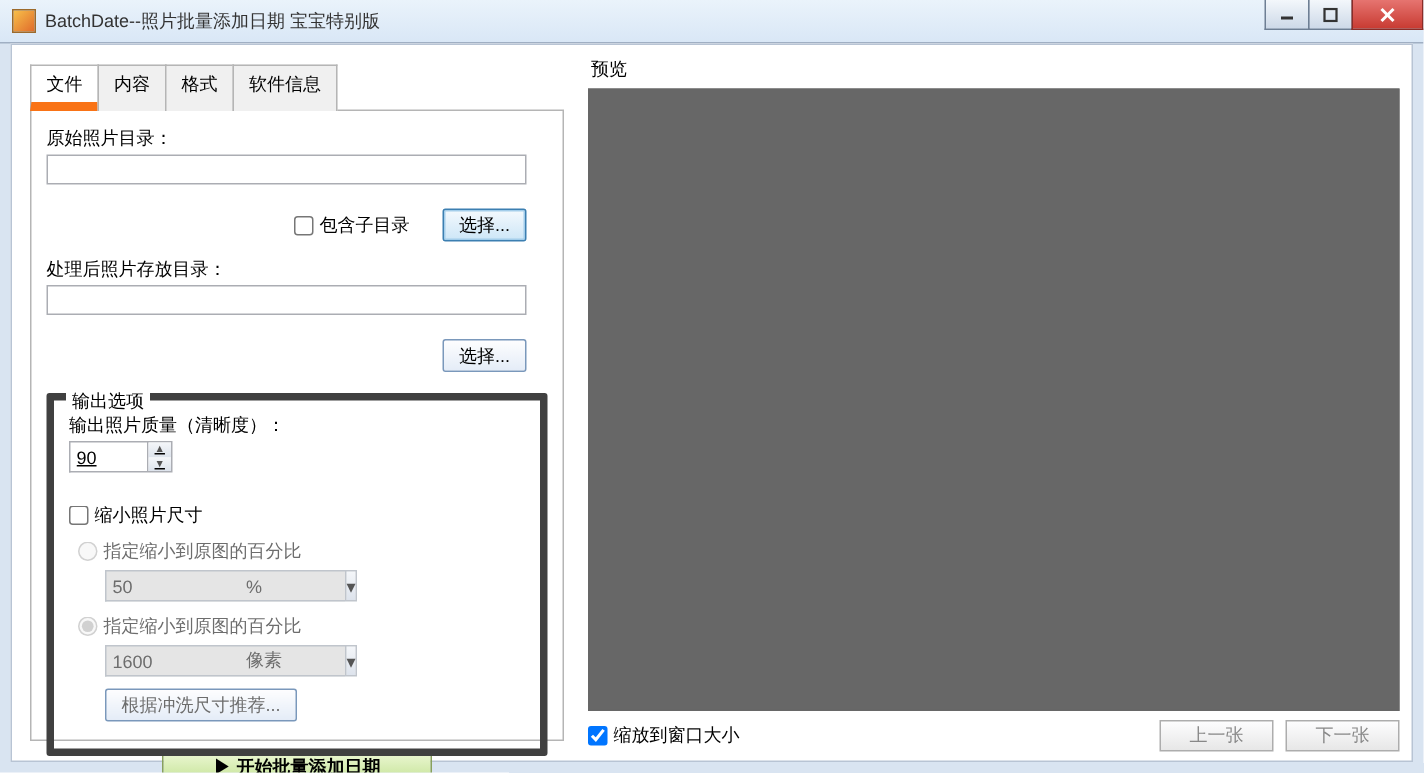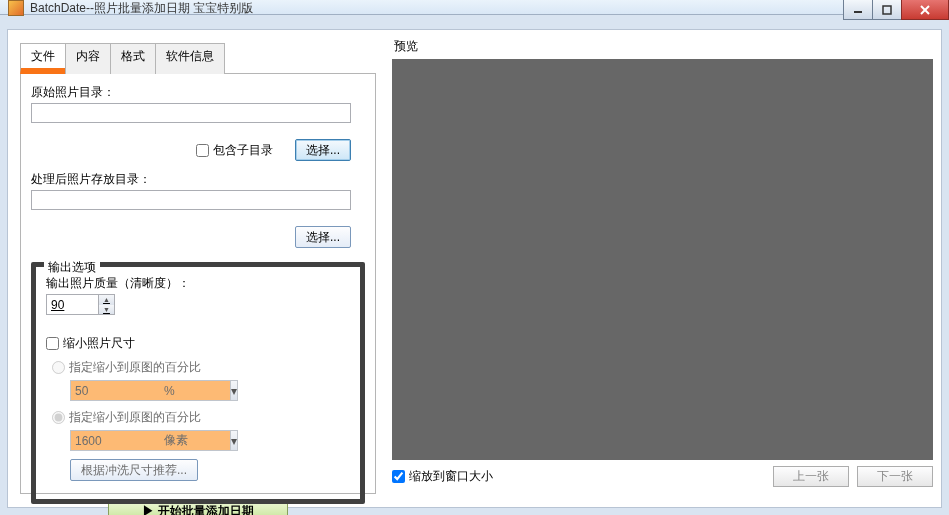"BatchDate--照片批量添加日期 宝宝特别版" .titlebar { align-items: none -> center; height: 15px -> 29px }
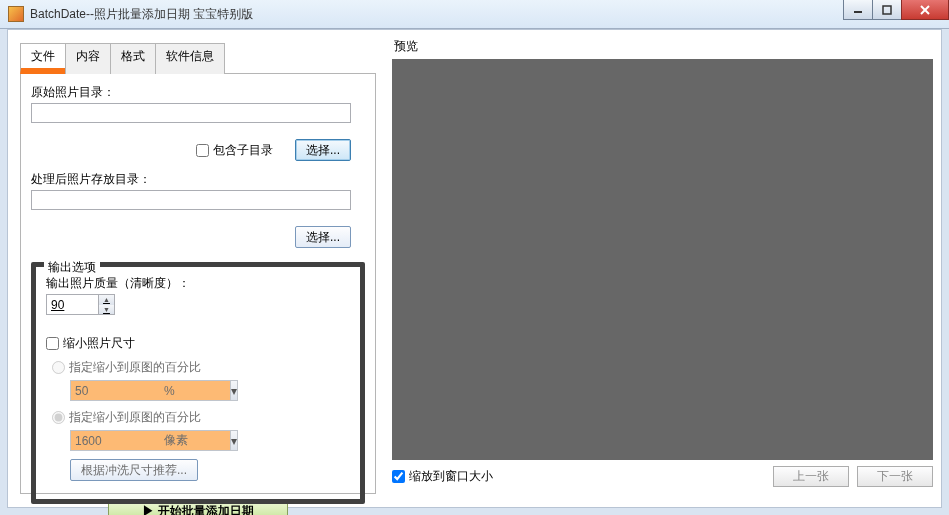"预览" .right-pane { padding: 8px 8px 20px 4px -> 8px 8px 6px 4px }
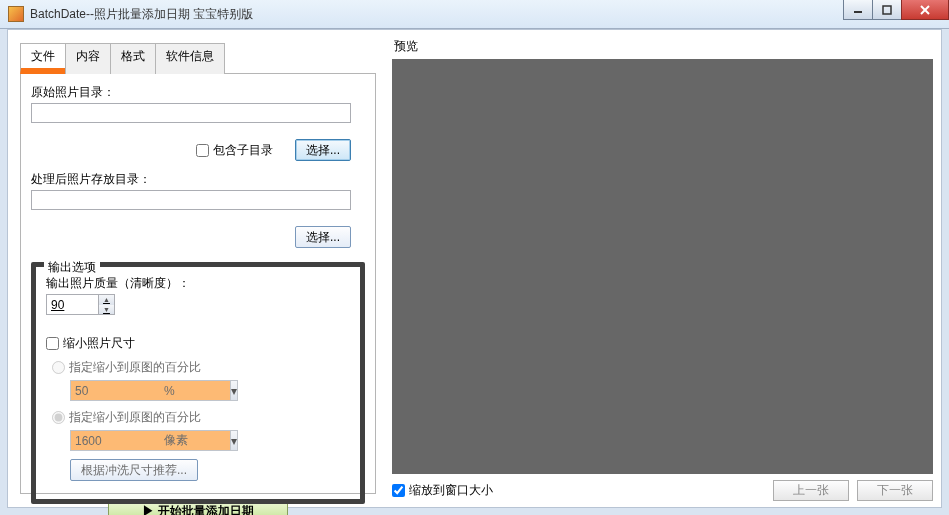"50" .combo input { background: #fdba74 -> #e5e5e5 }
